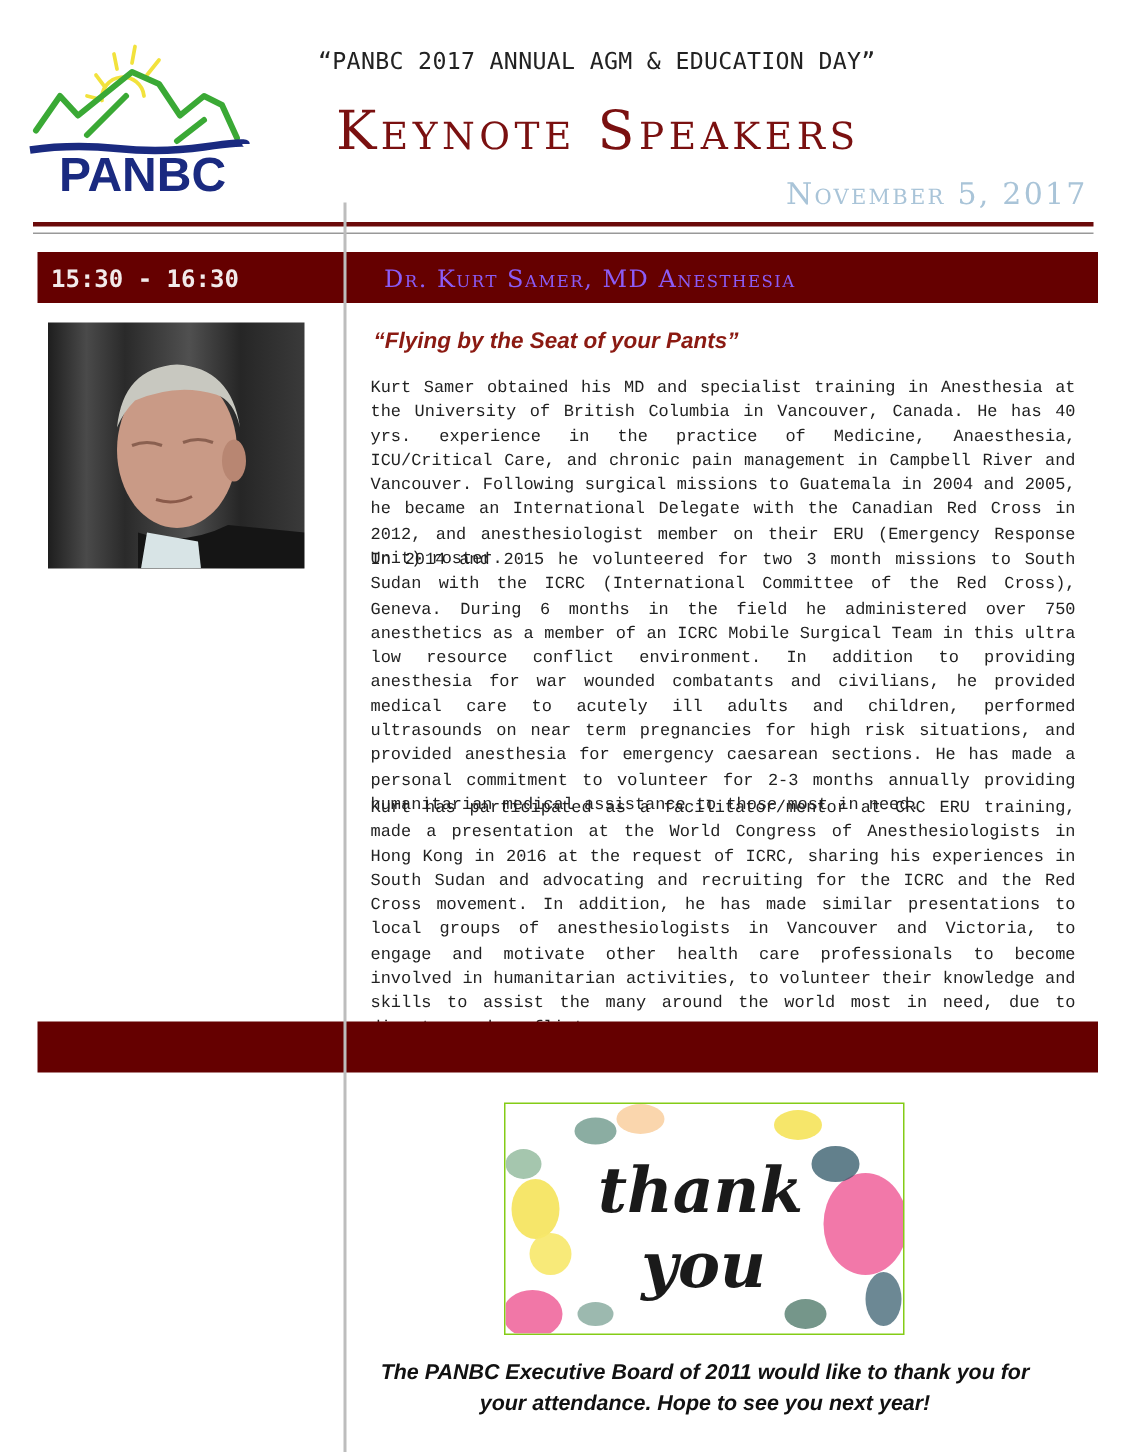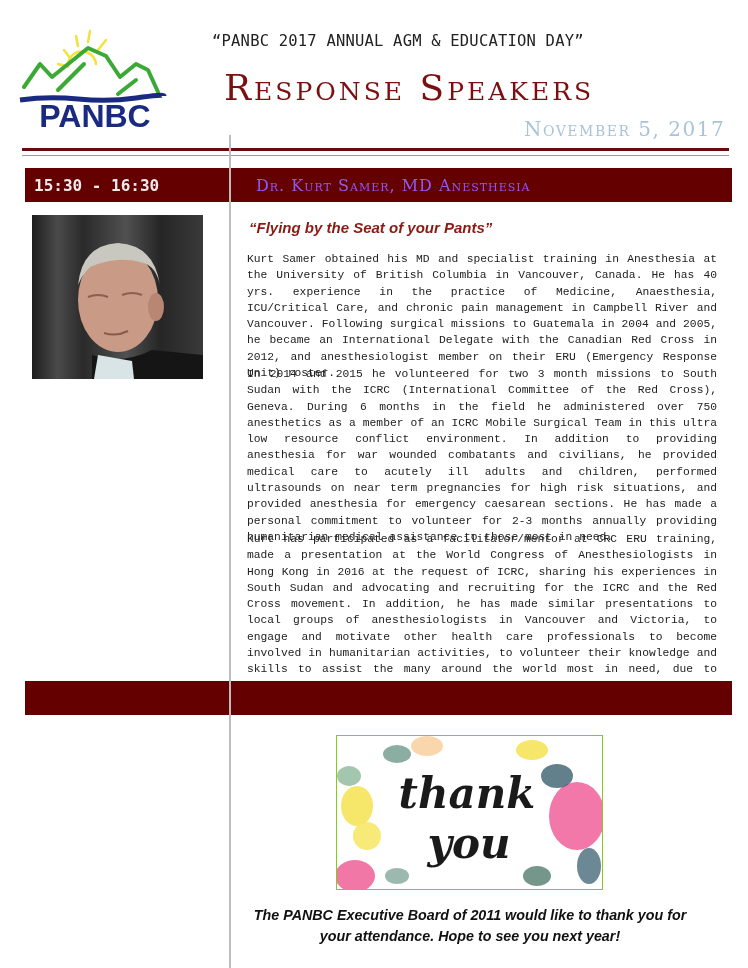"Response Speakers" div.abs { text: Response -> Keynote }
